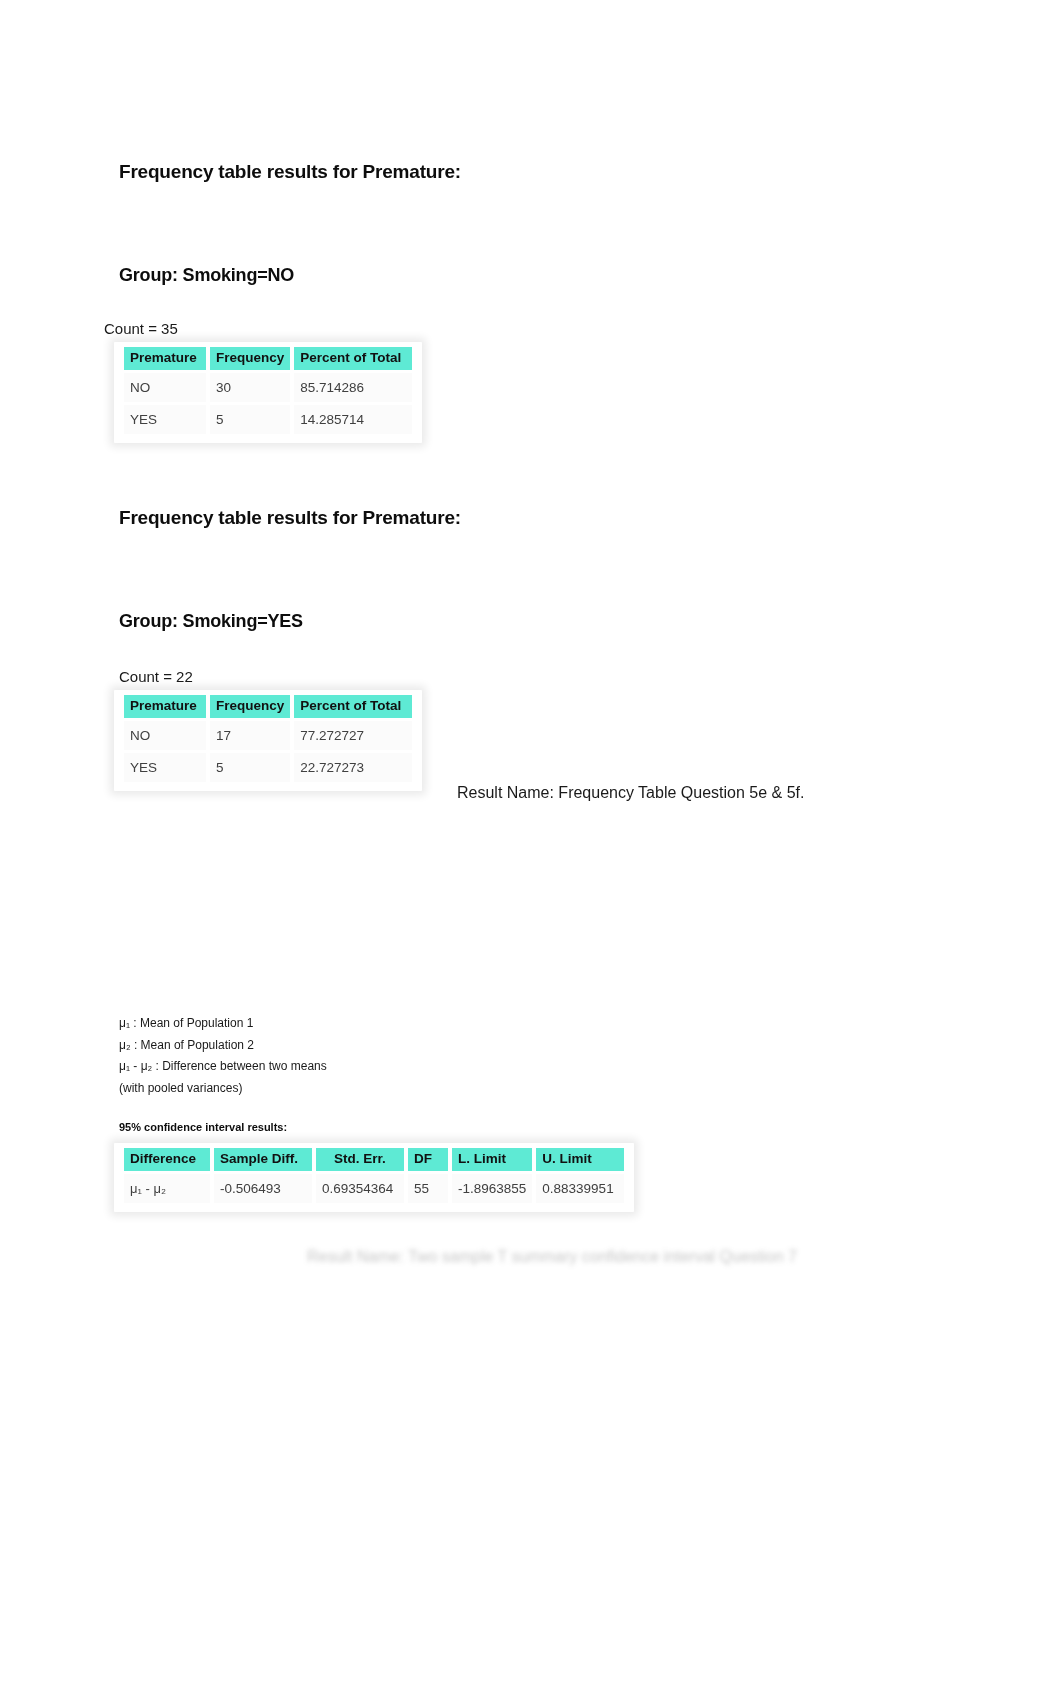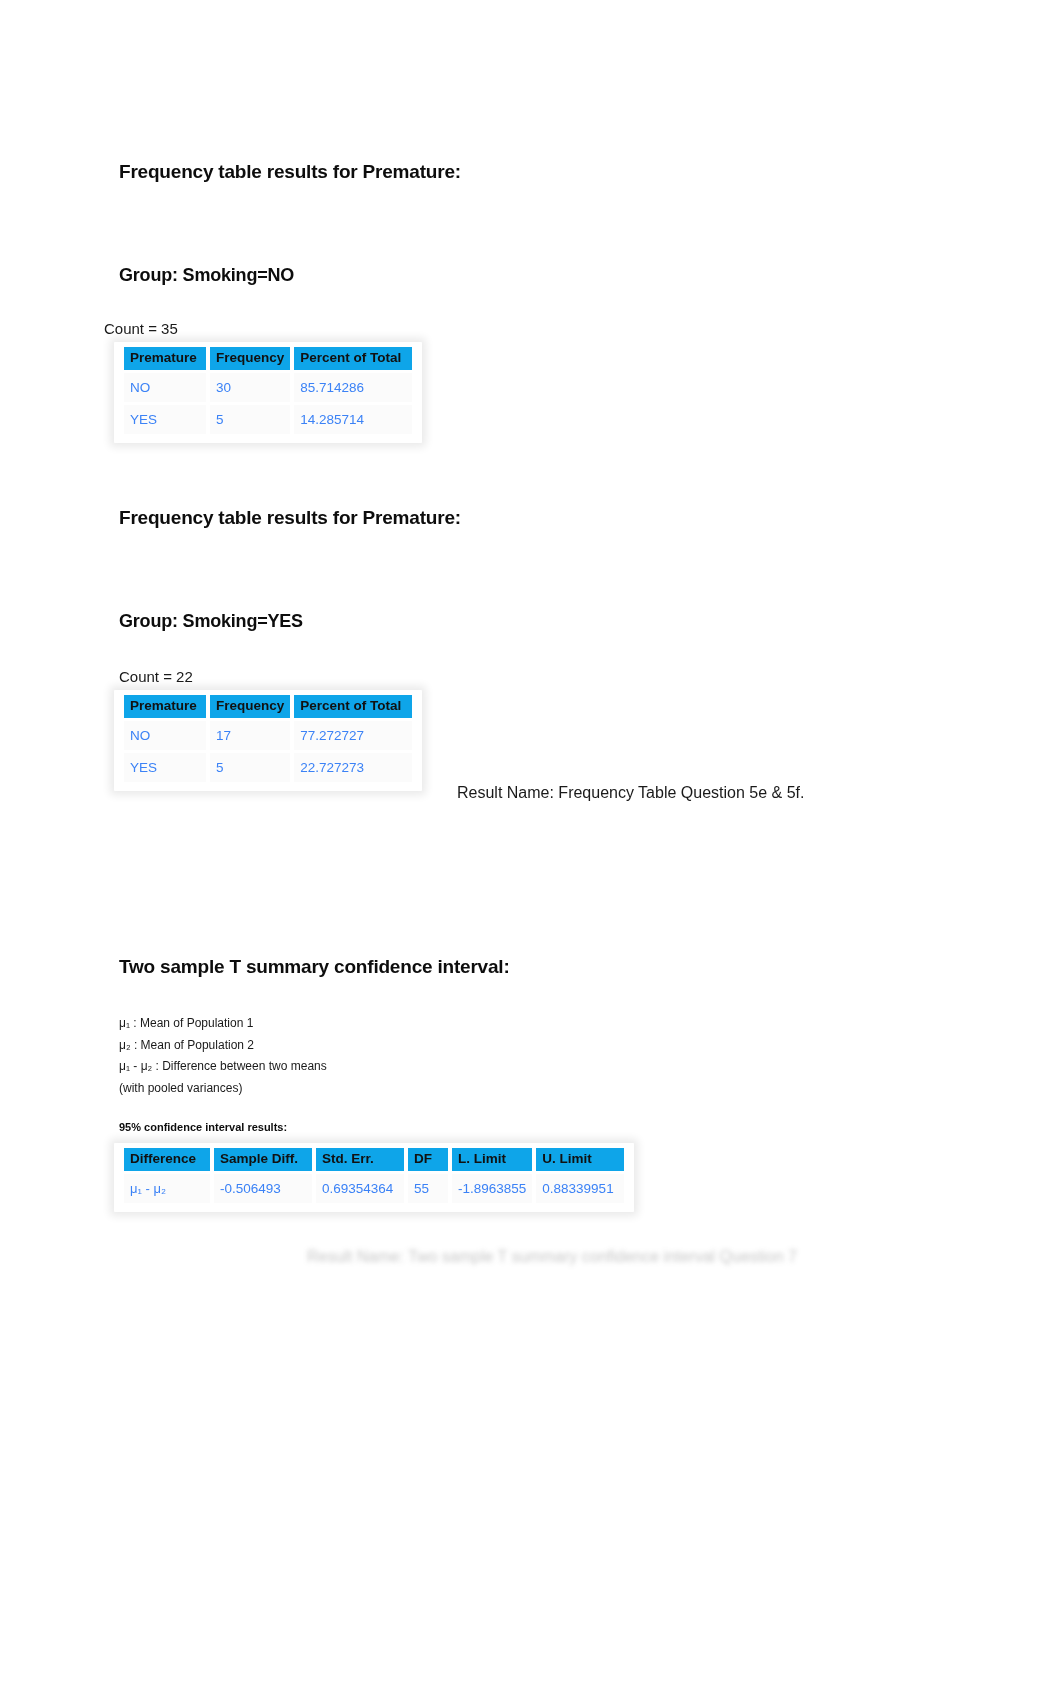"Premature" table.stat th { background: #0ea5e9 -> #5eead4 }
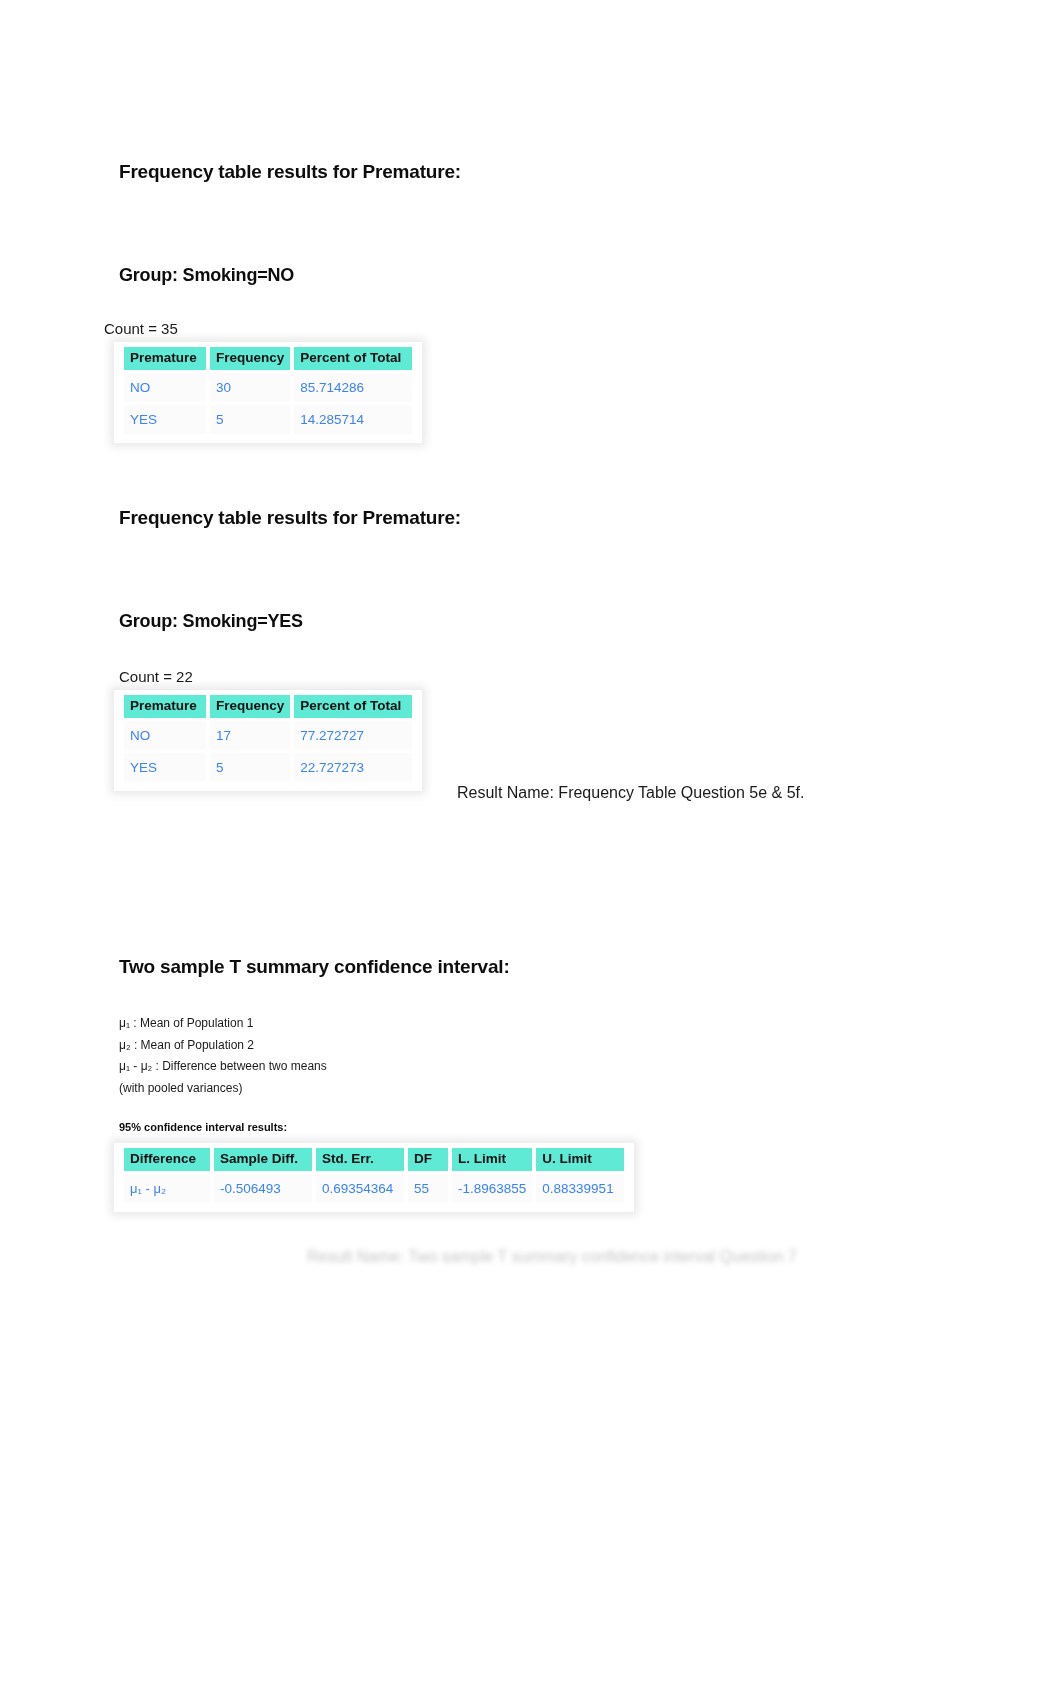"NO" table.stat td { color: #3b82f6 -> #404040 }
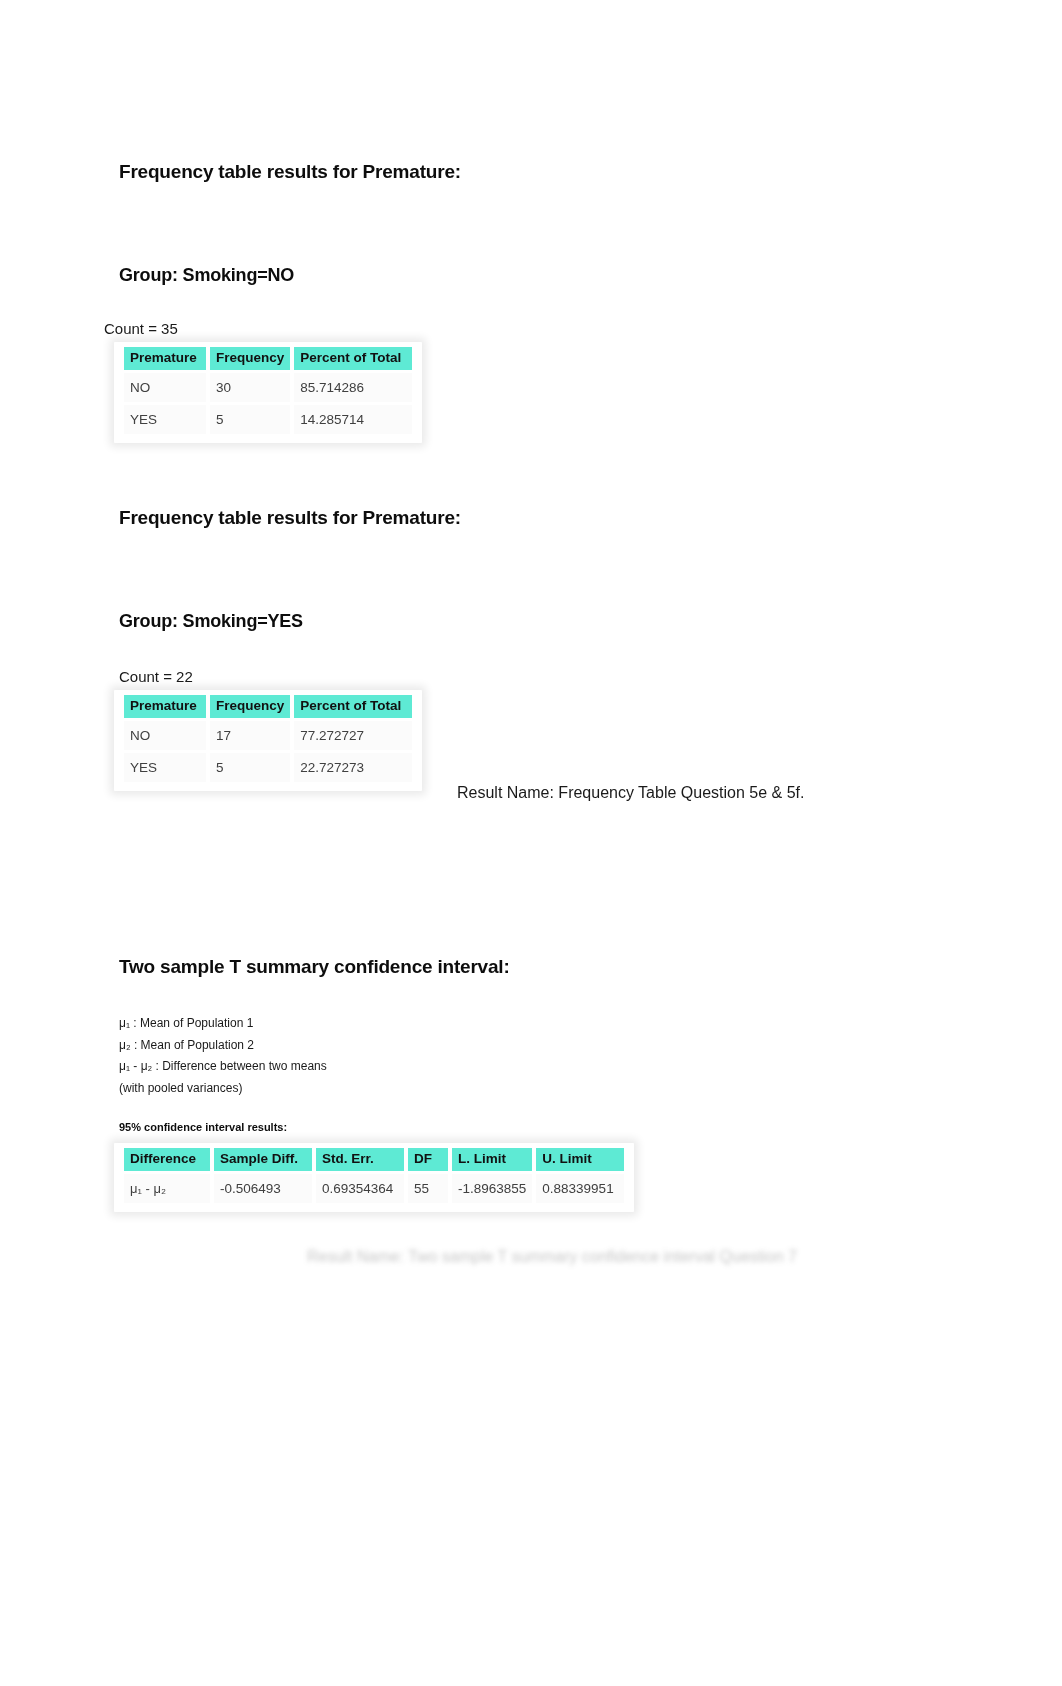"Two sample T summary confidence" div.abs { html: <div>Two sample T summary confidence interval:</div> -> none }
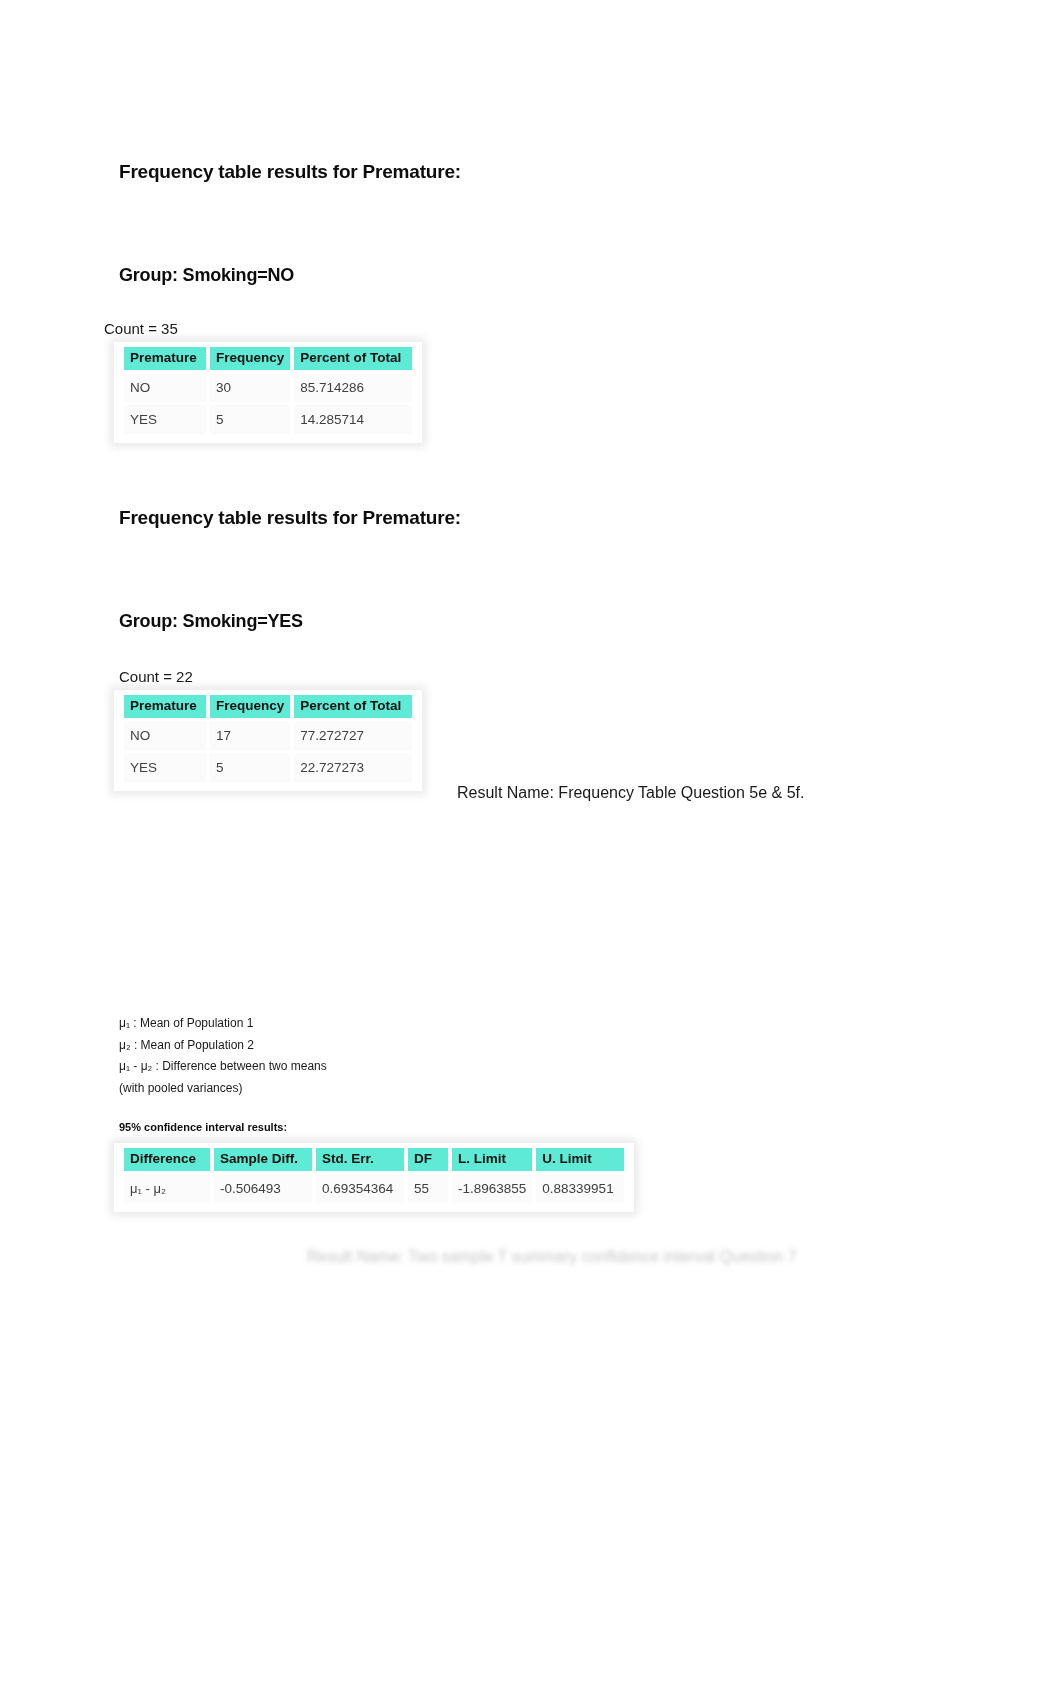"Std. Err." th { text-align: none -> center }
